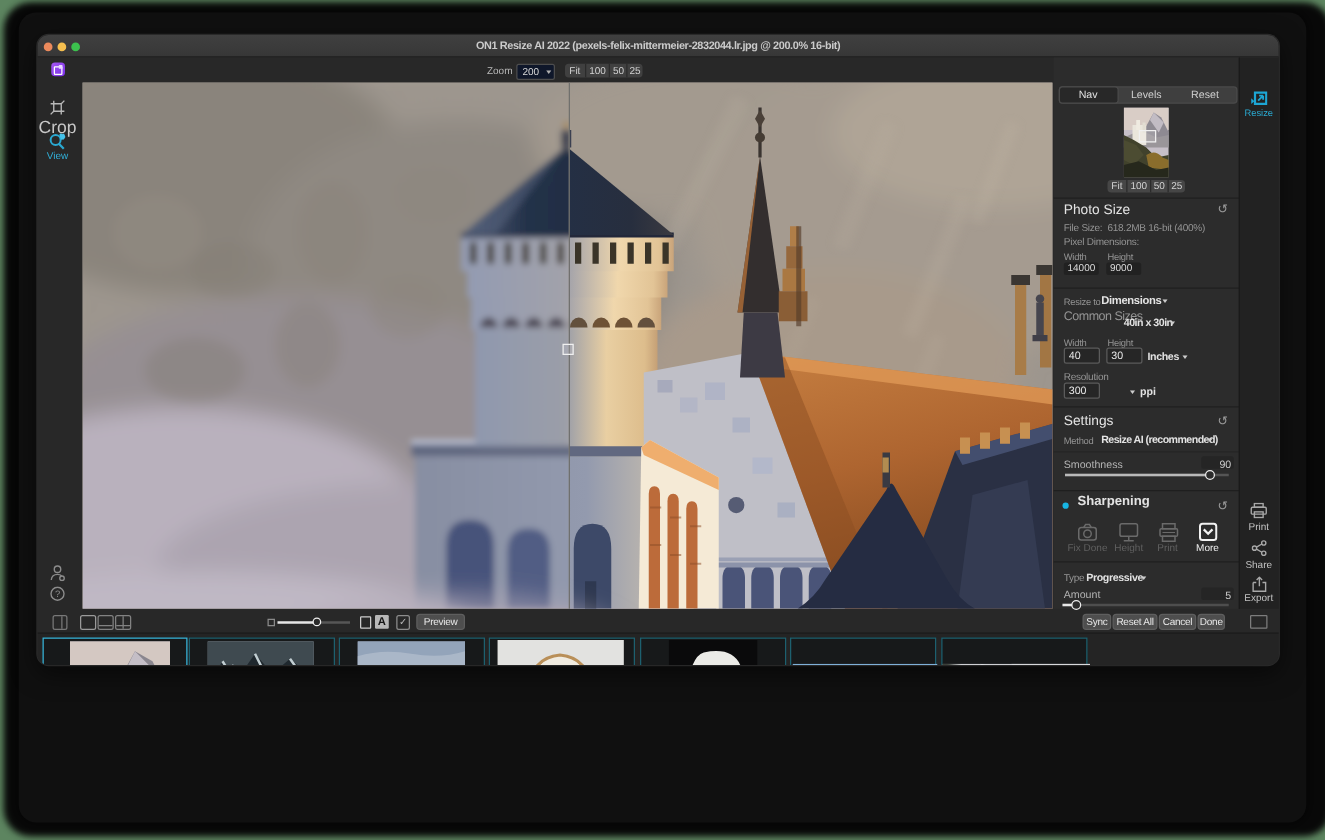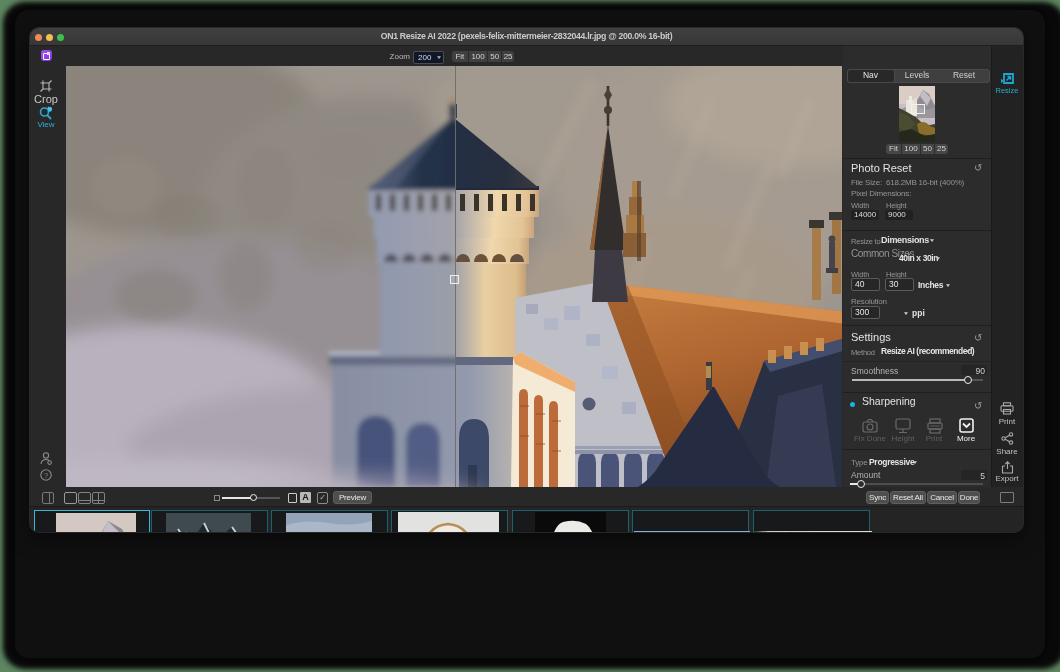"Crop" div.lbl { font-size: 11px -> 14px }
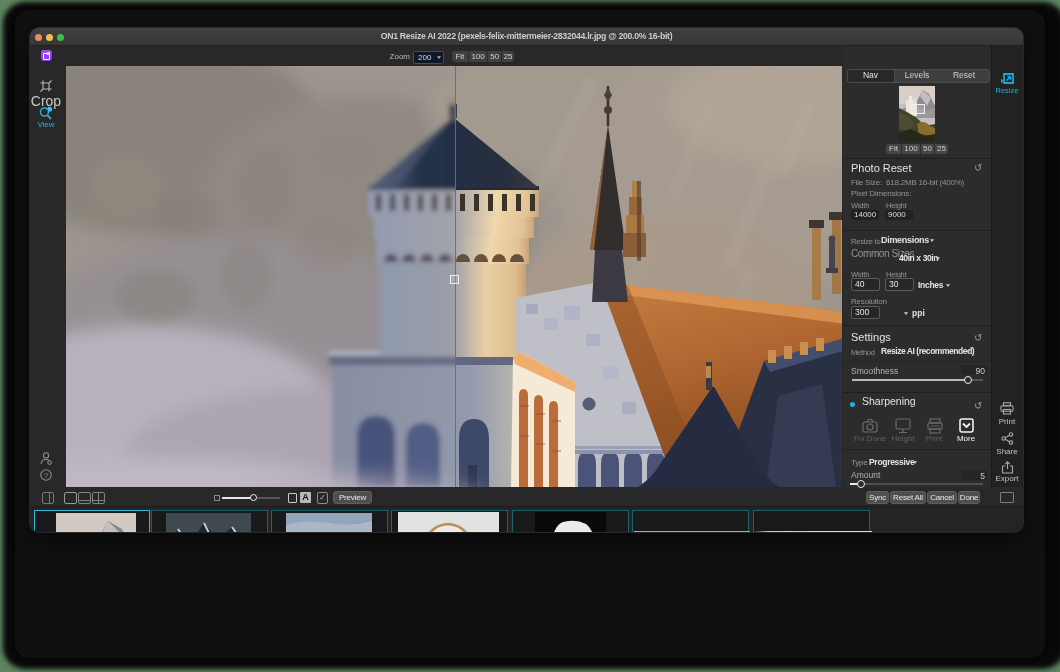"Photo Reset" div.abs { text: Reset -> Size }
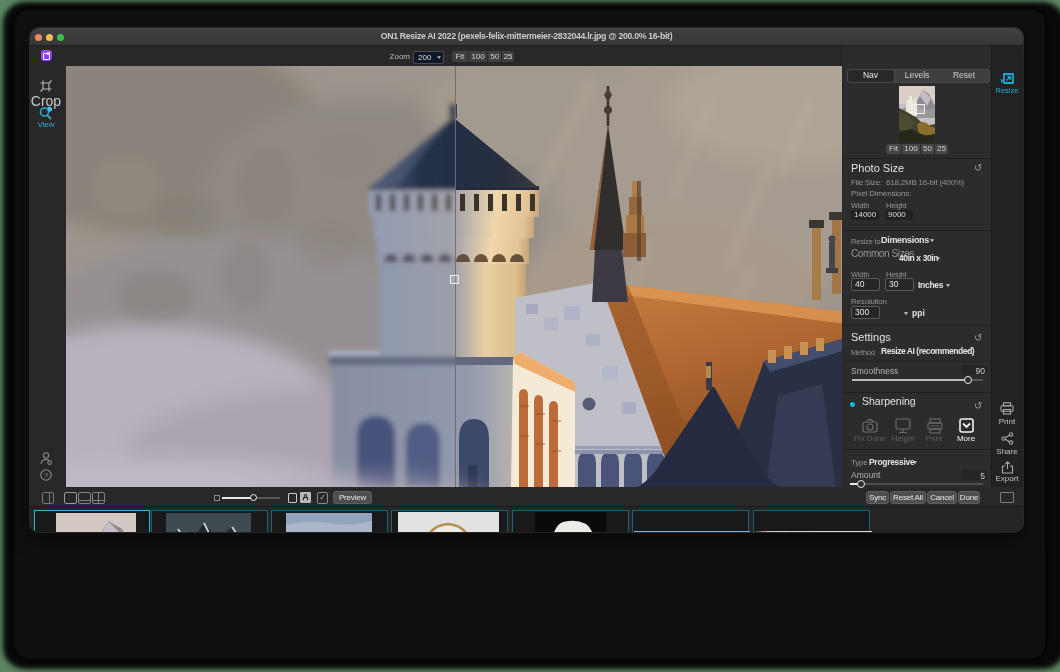"Sharpening" div.abs { font-weight: none -> bold }
